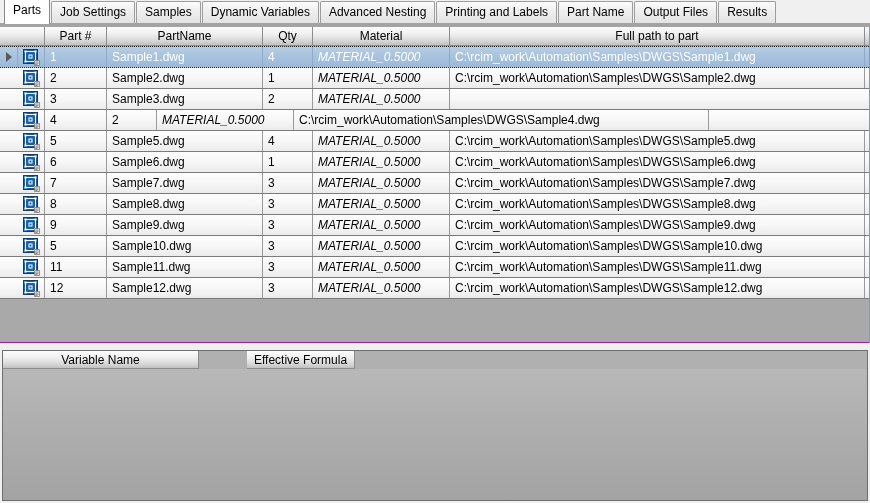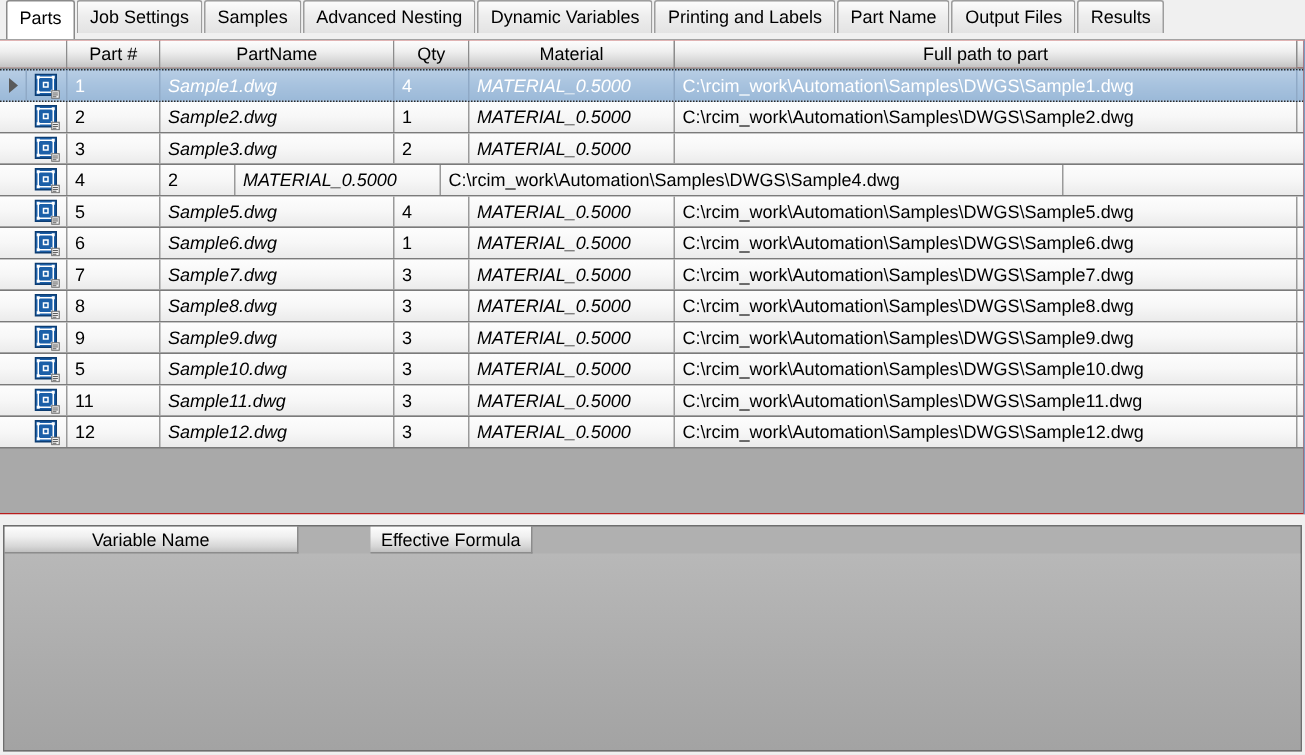"Parts" .tabstrip { align-items: none -> flex-end; border-bottom: 1px solid #a3a3a3 -> 4px solid #a3a3a3 }
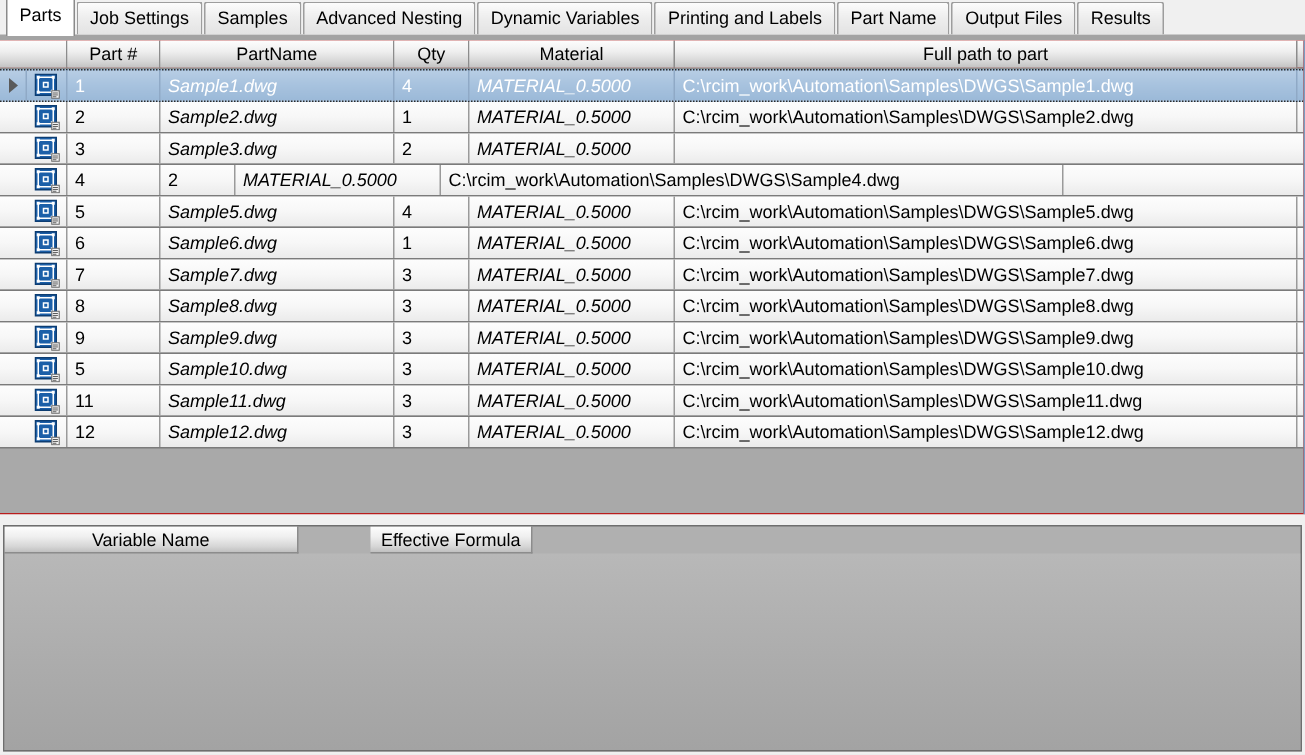"Advanced Nesting" div.tab { order: before "Dynamic Variables" -> after "Dynamic Variables" }
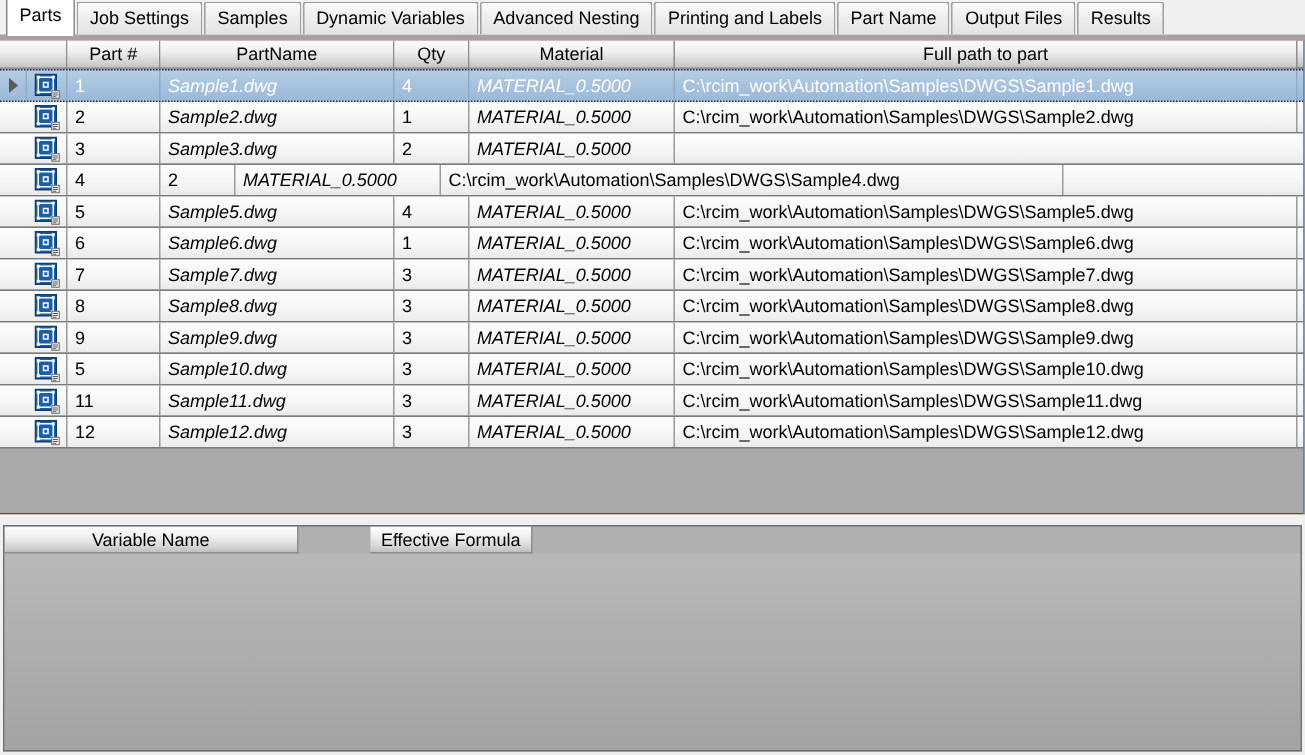"Part #" .parts-grid { background: #b91c1c -> #a21caf }
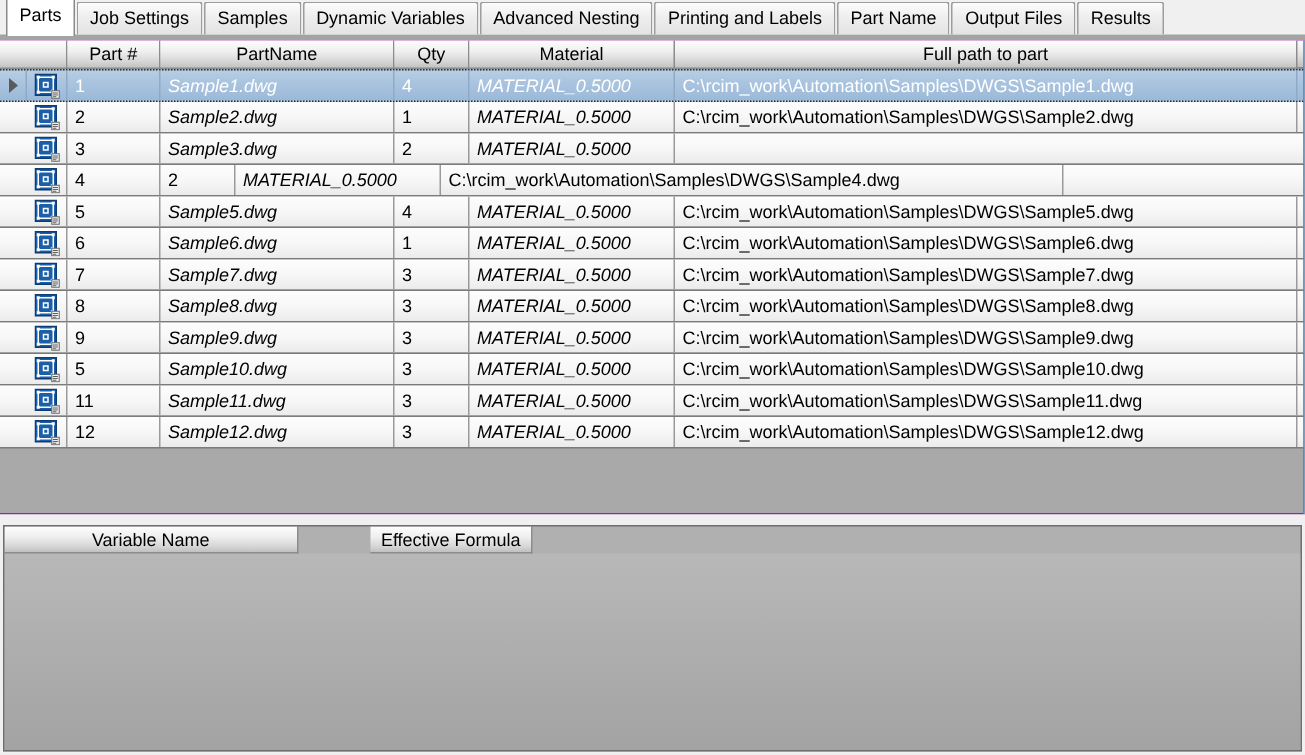"Sample1.dwg" .cell.c-name { font-style: italic -> none }
